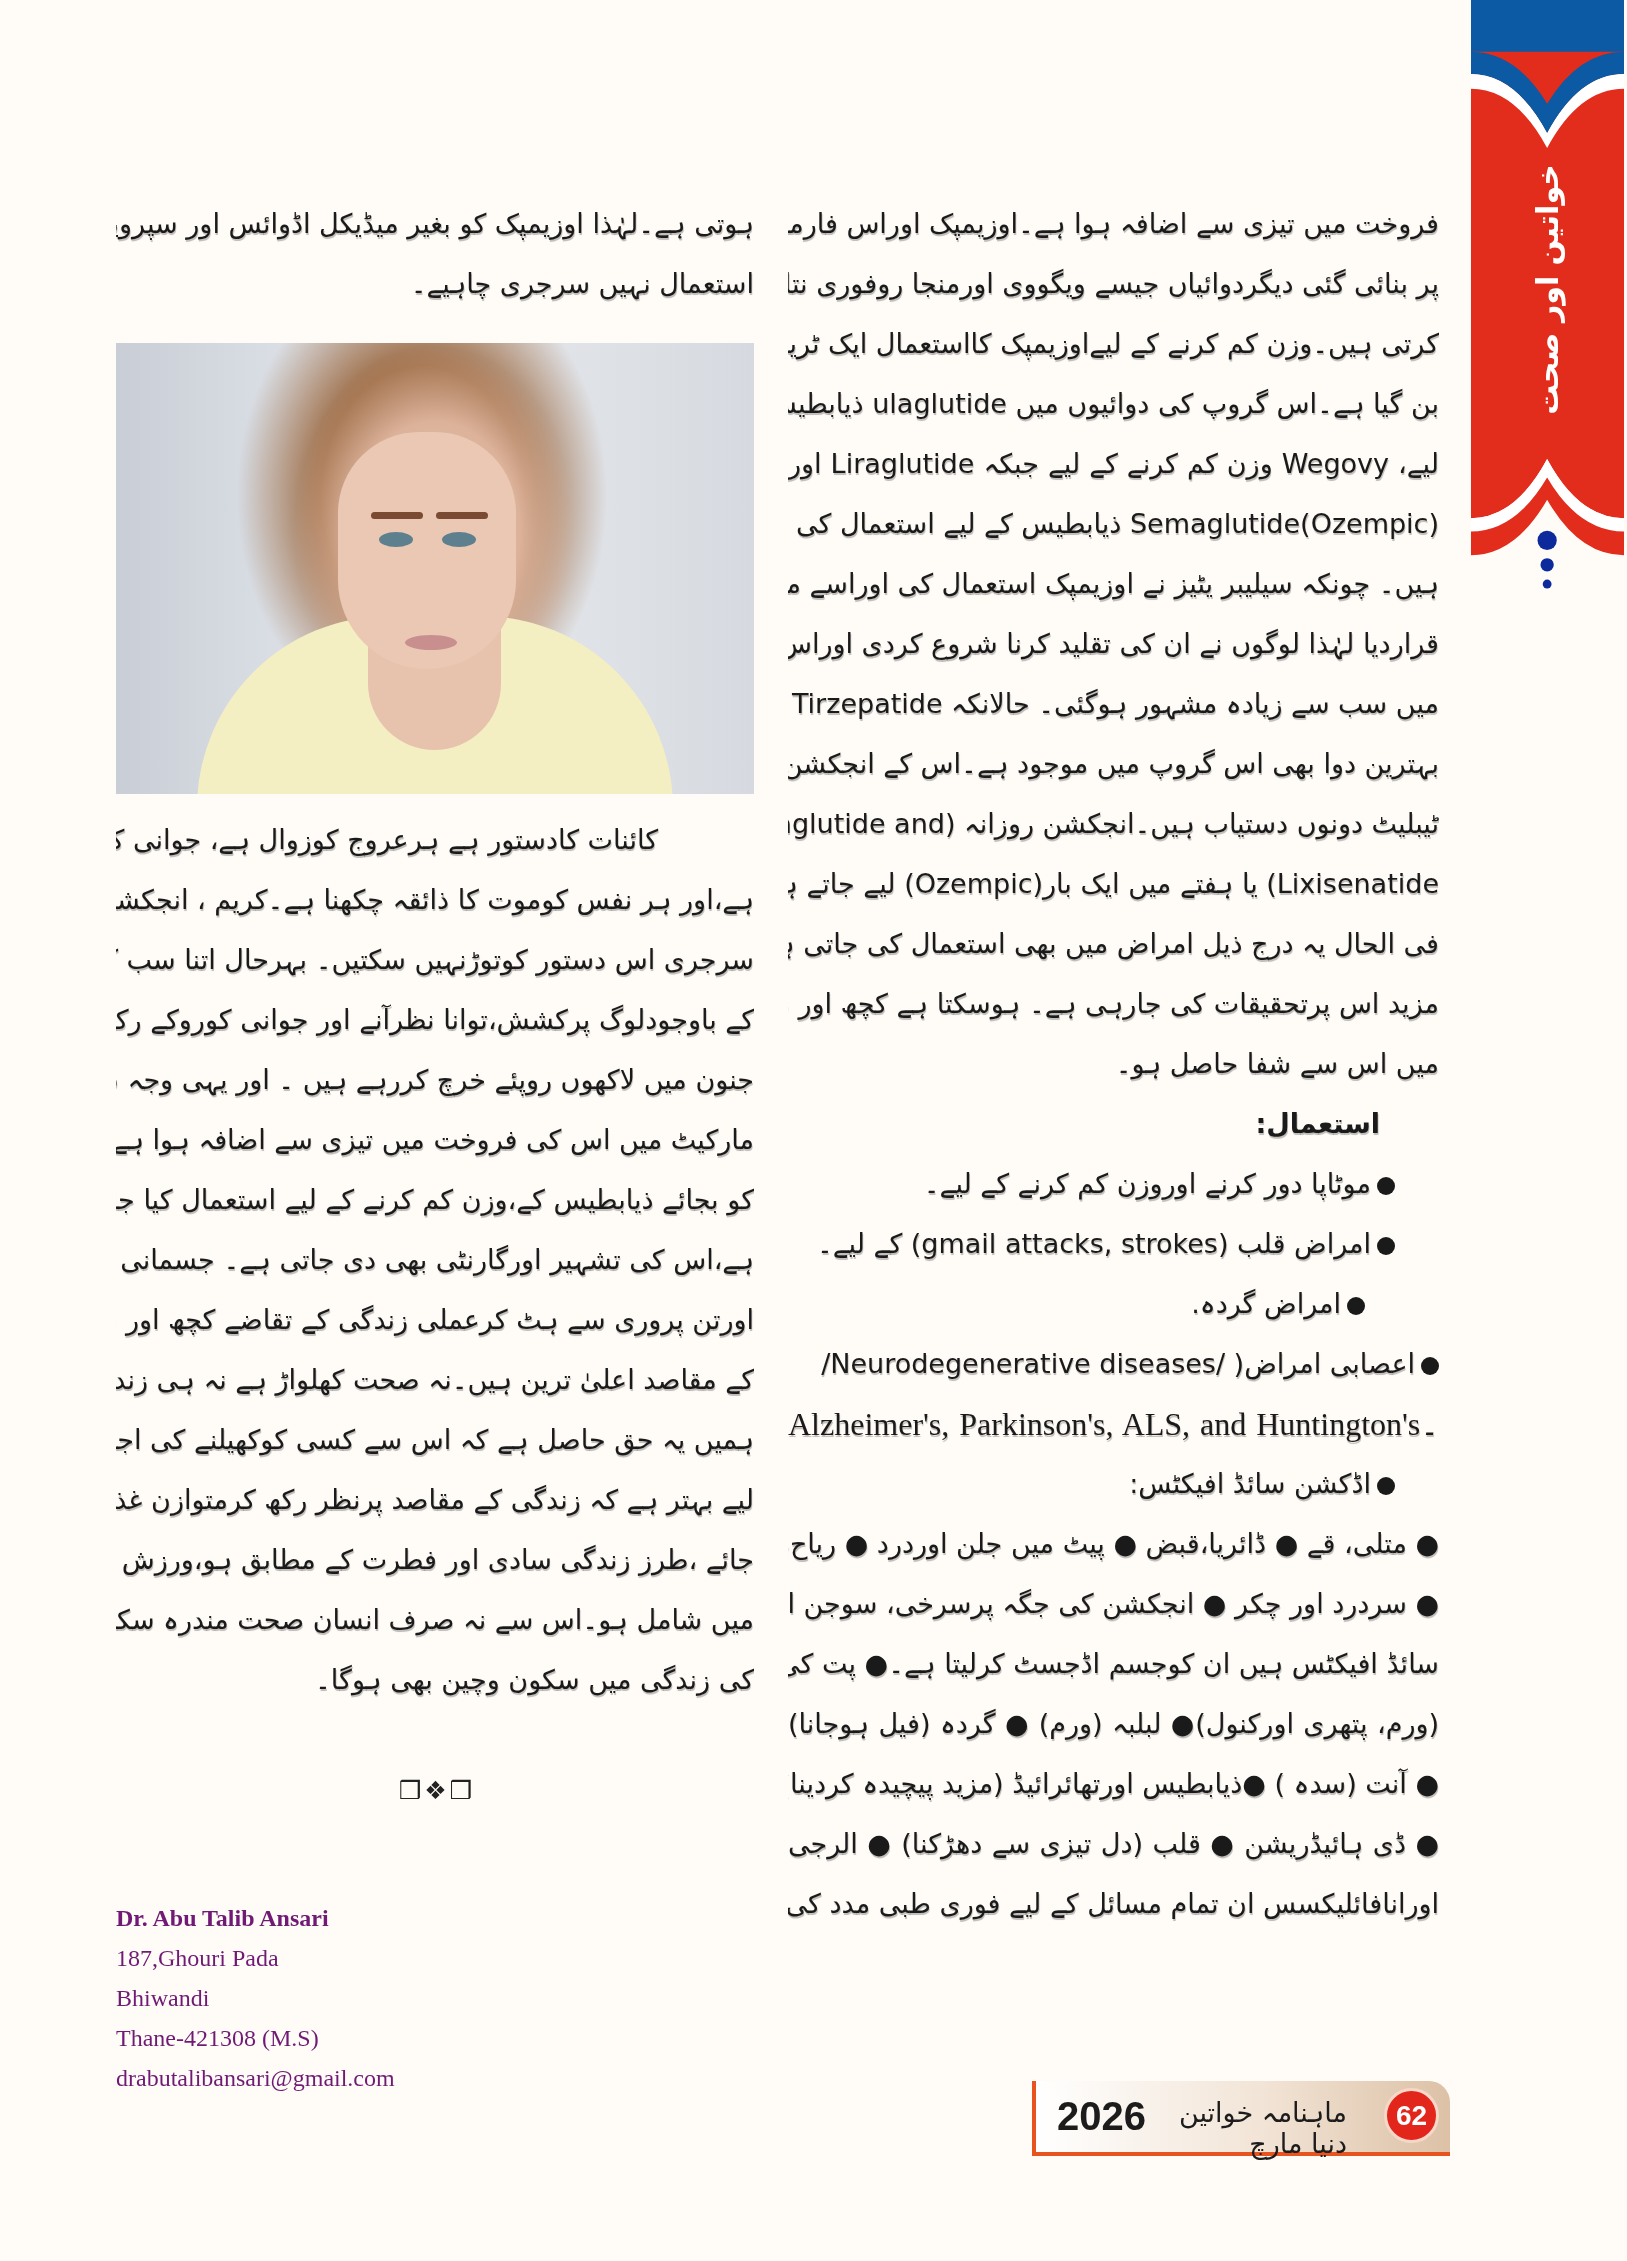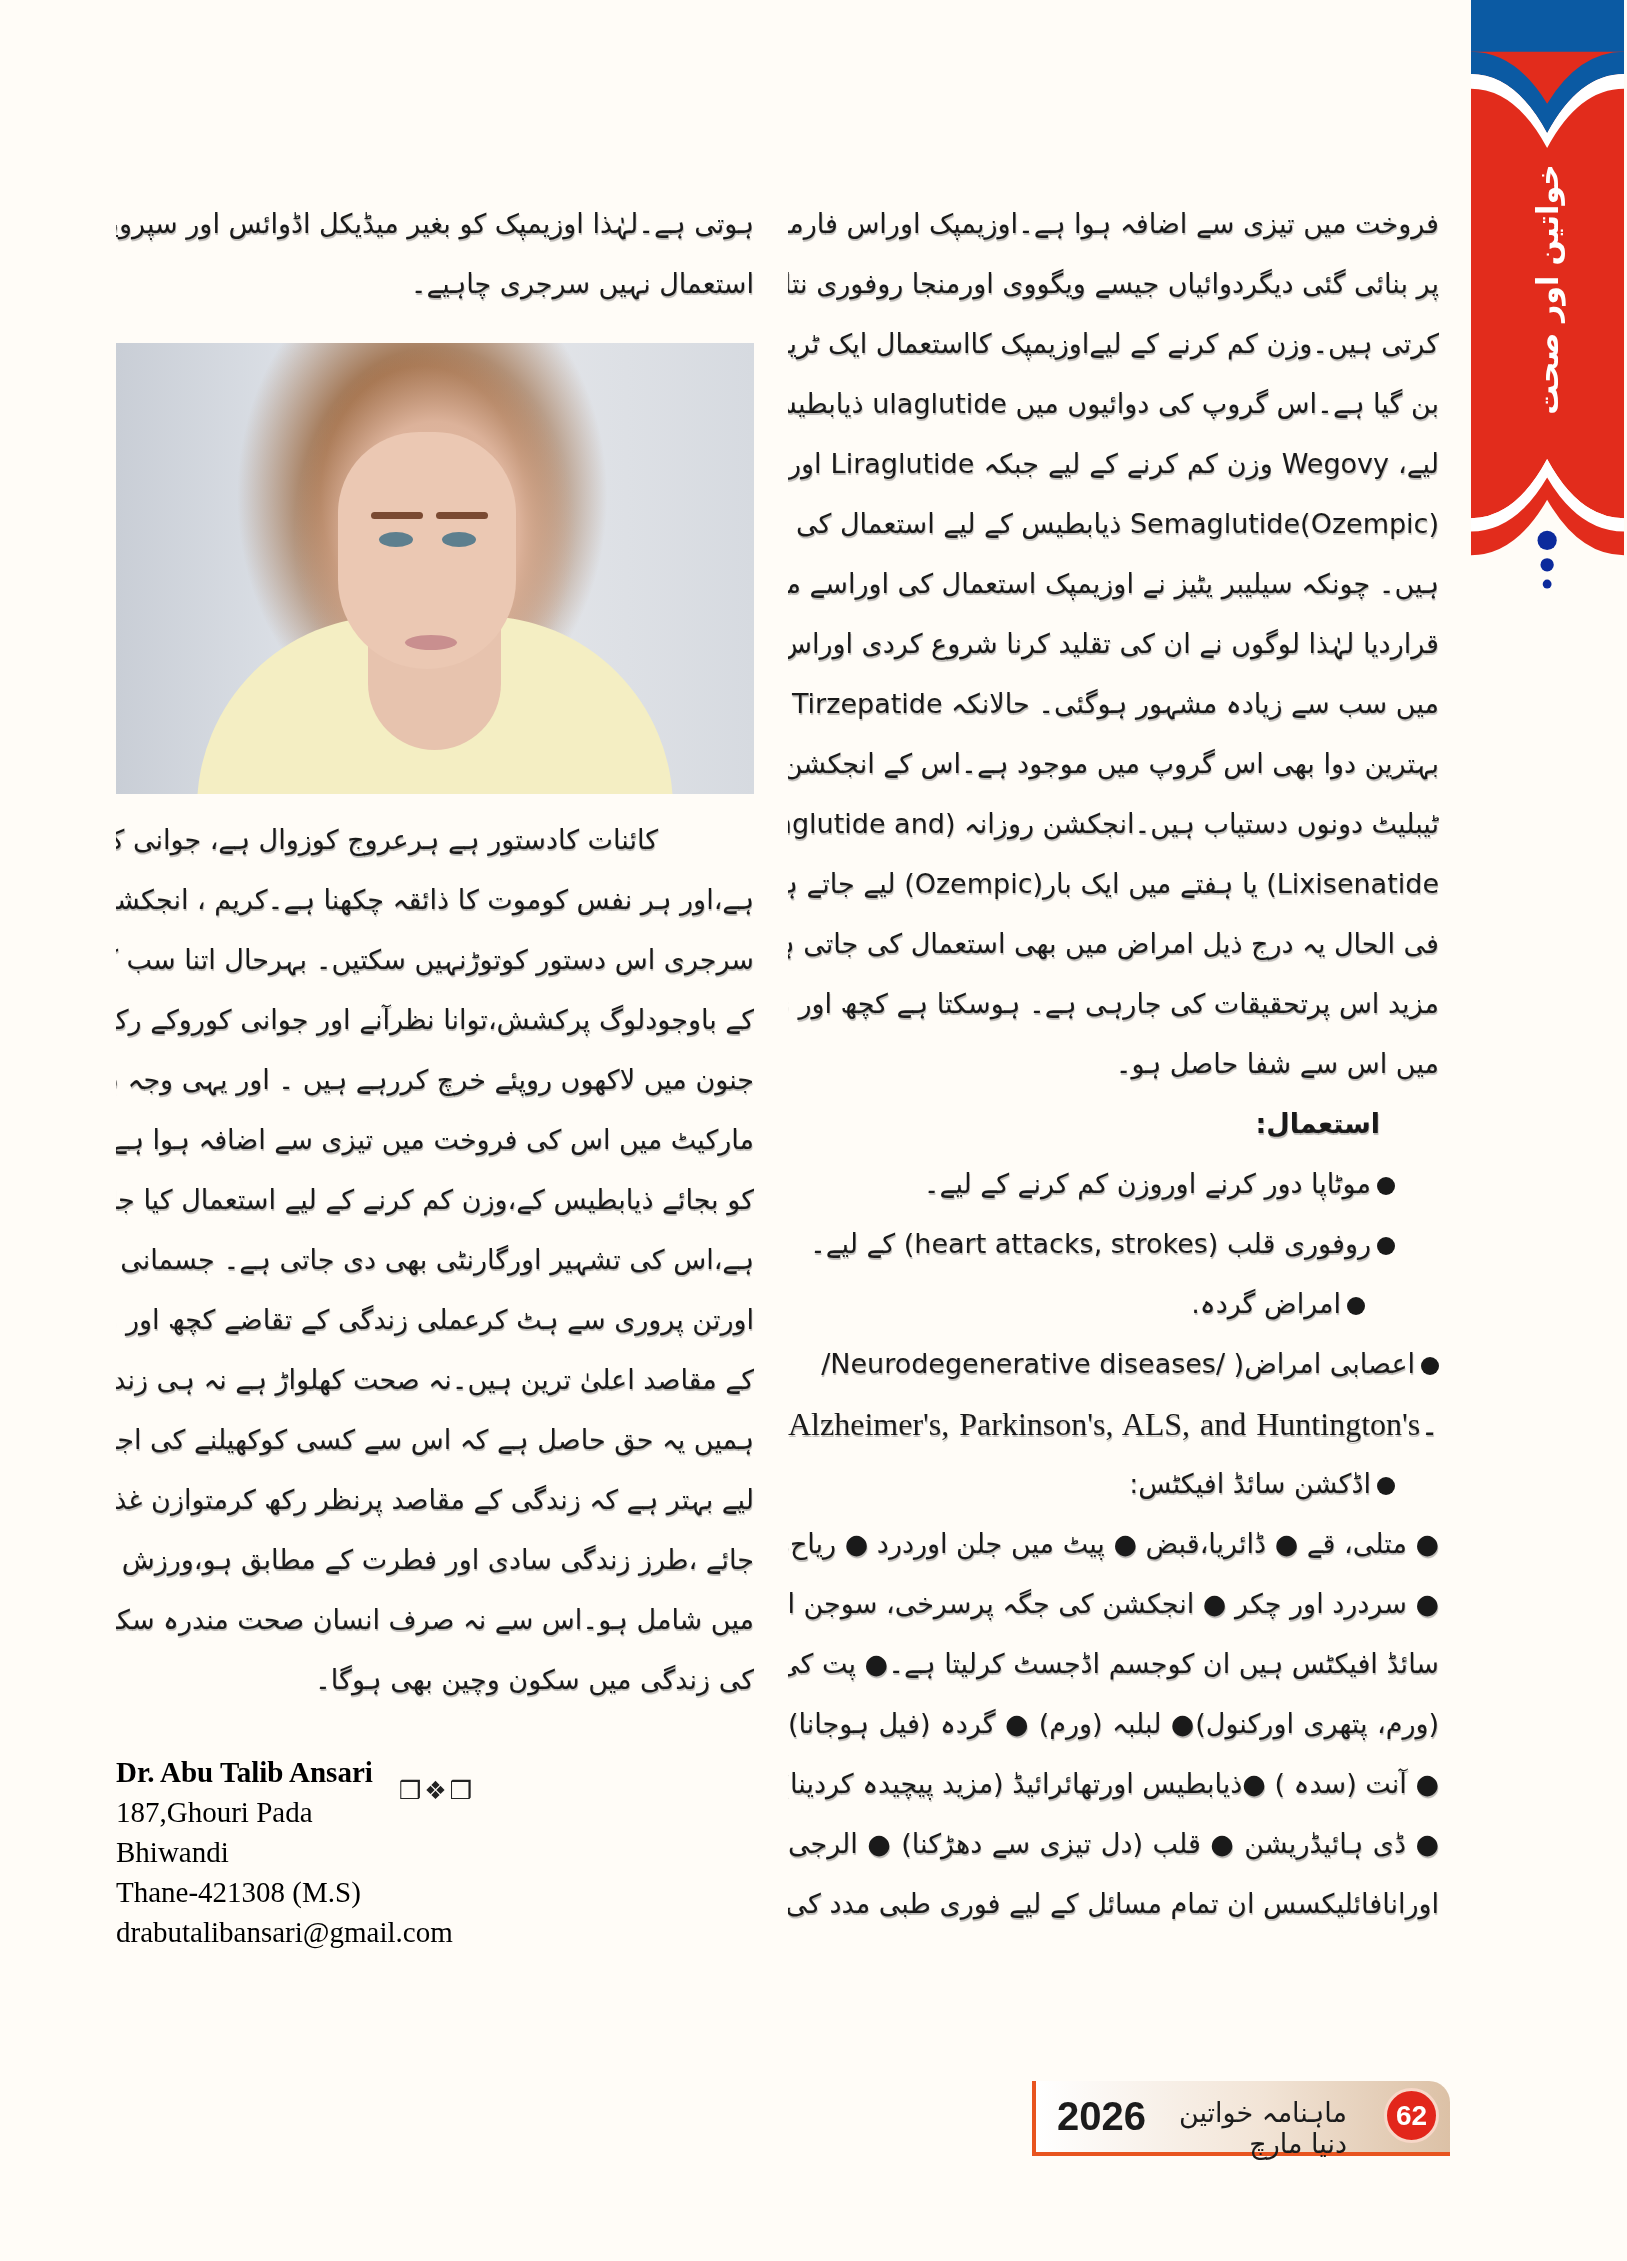"روفوری قلب (heart attacks, strokes)" span { text: روفوری قلب (heart -> امراض قلب (gmail }
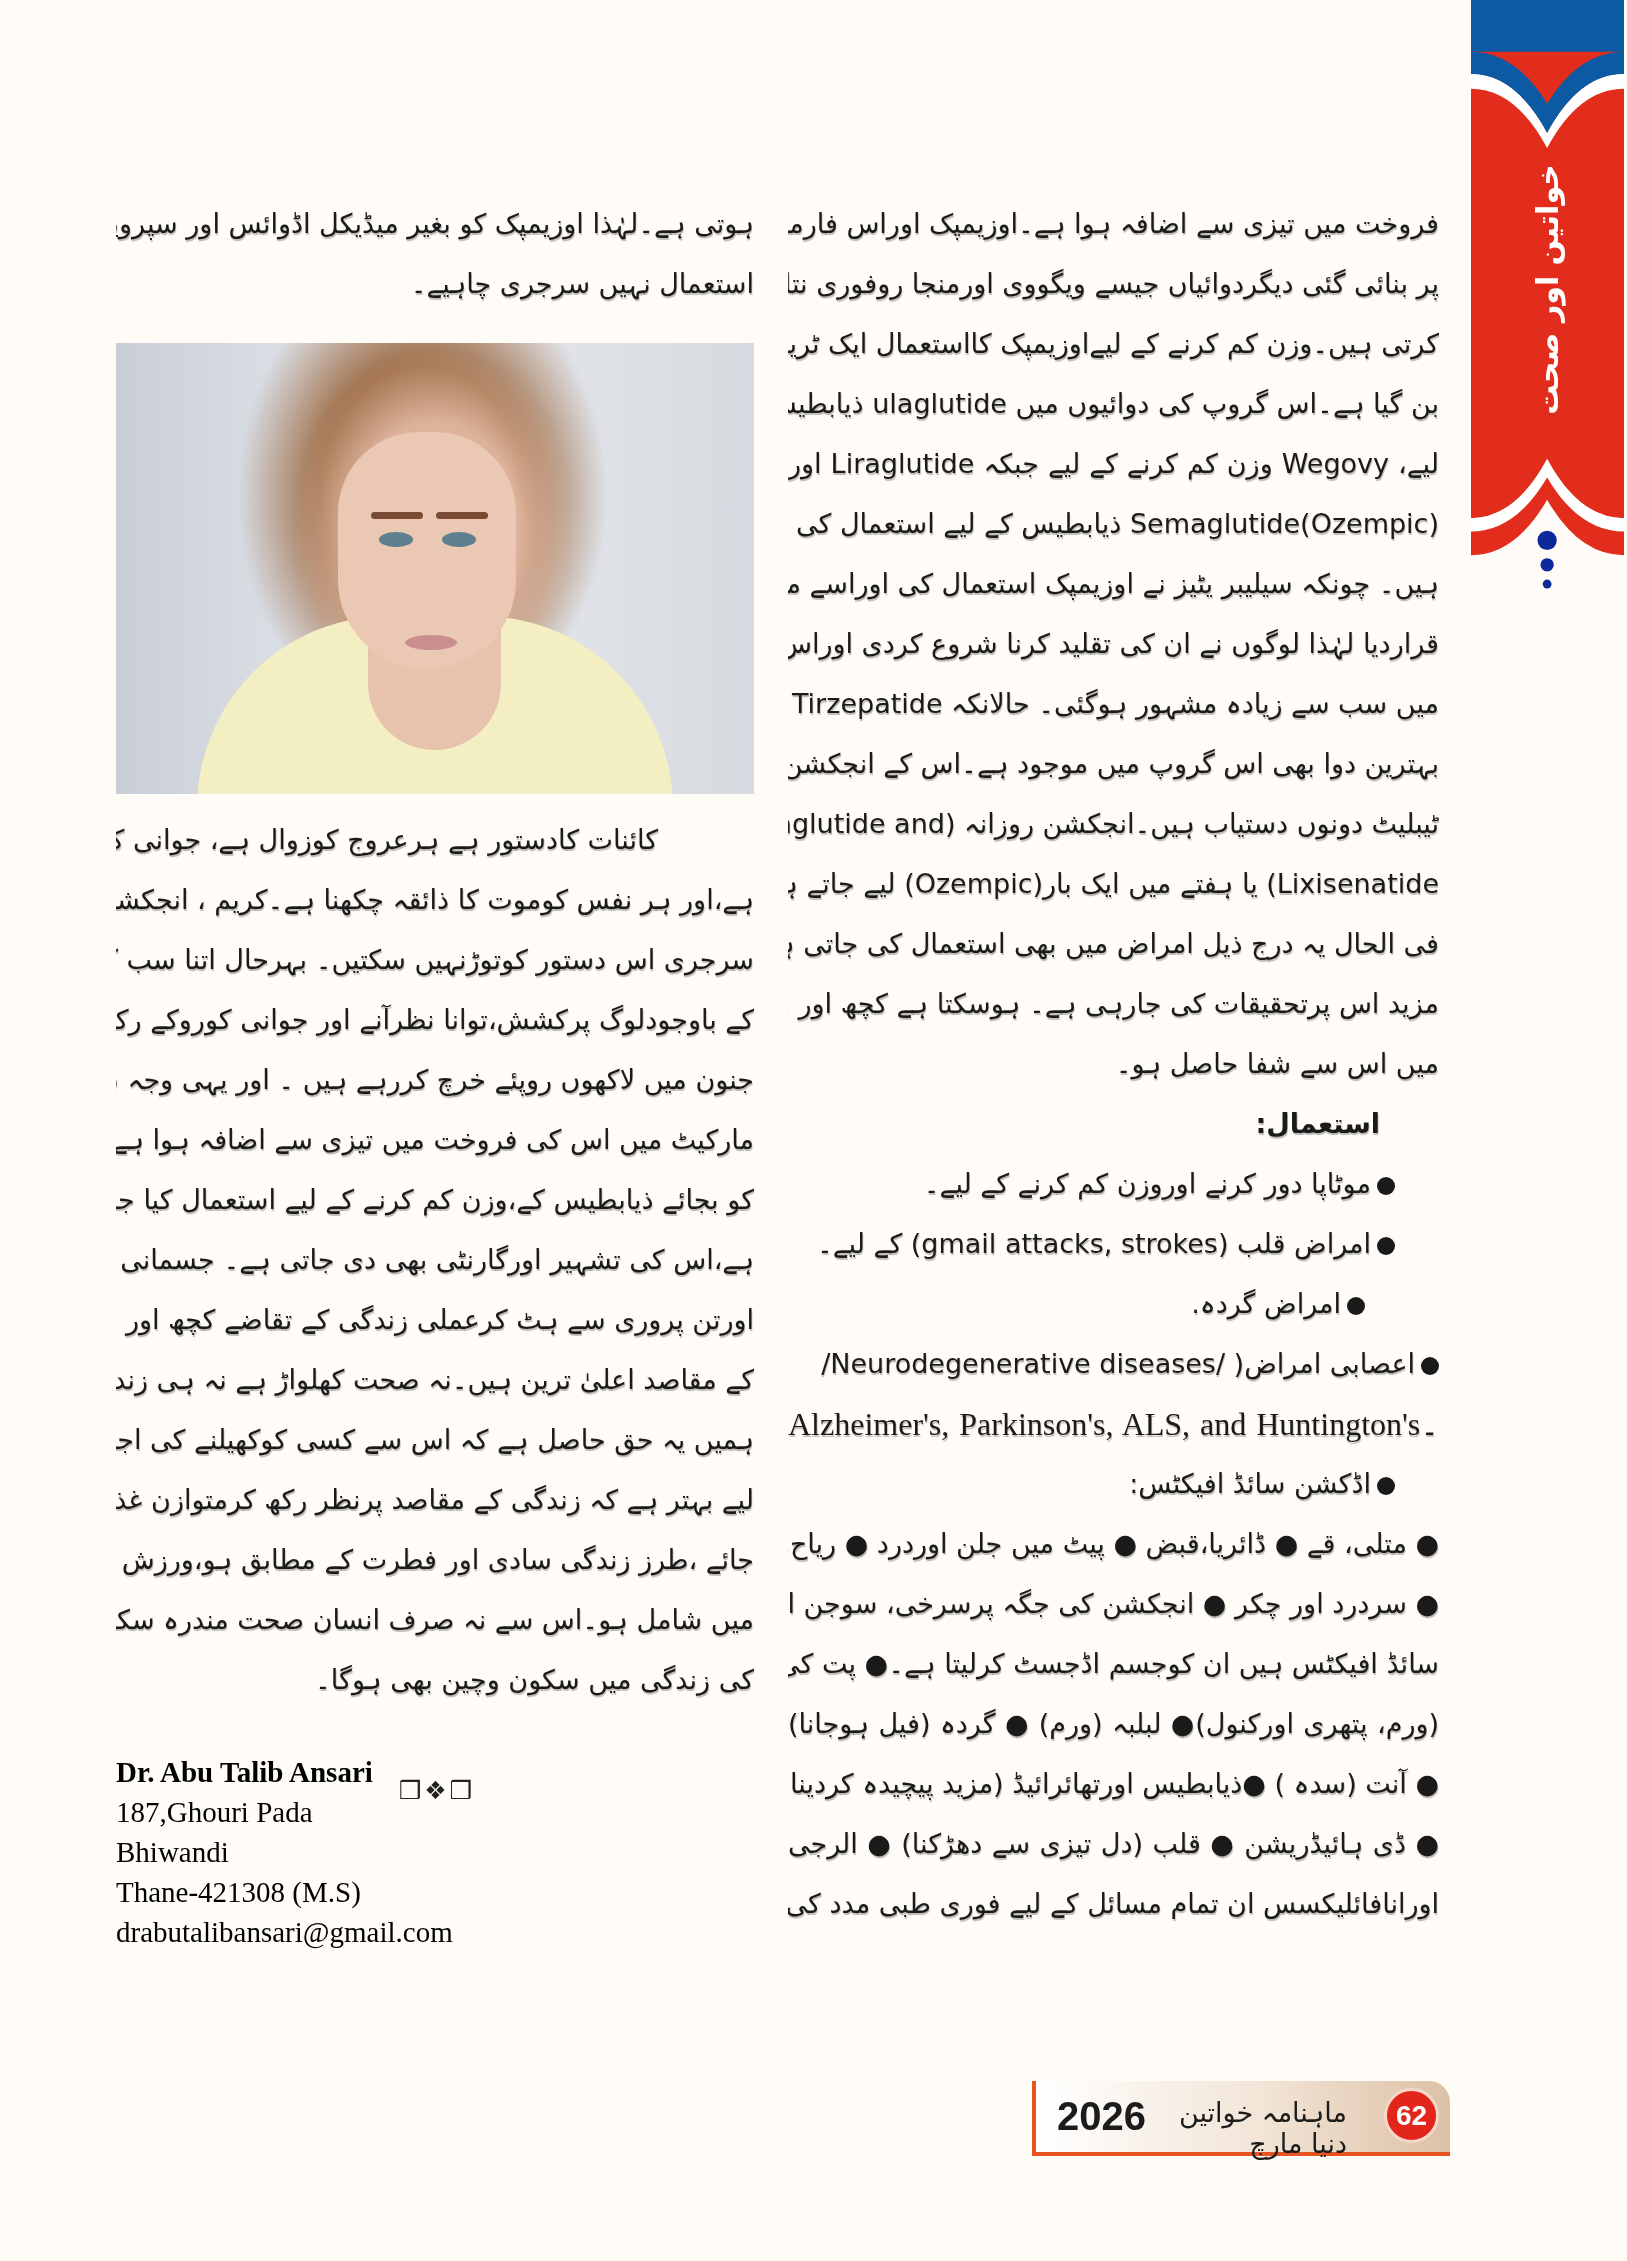"Dr. Abu Talib Ansari" #author { color: #000000 -> #701a75; font-size: 29px -> 24px; top: 1752px -> 1898px }
